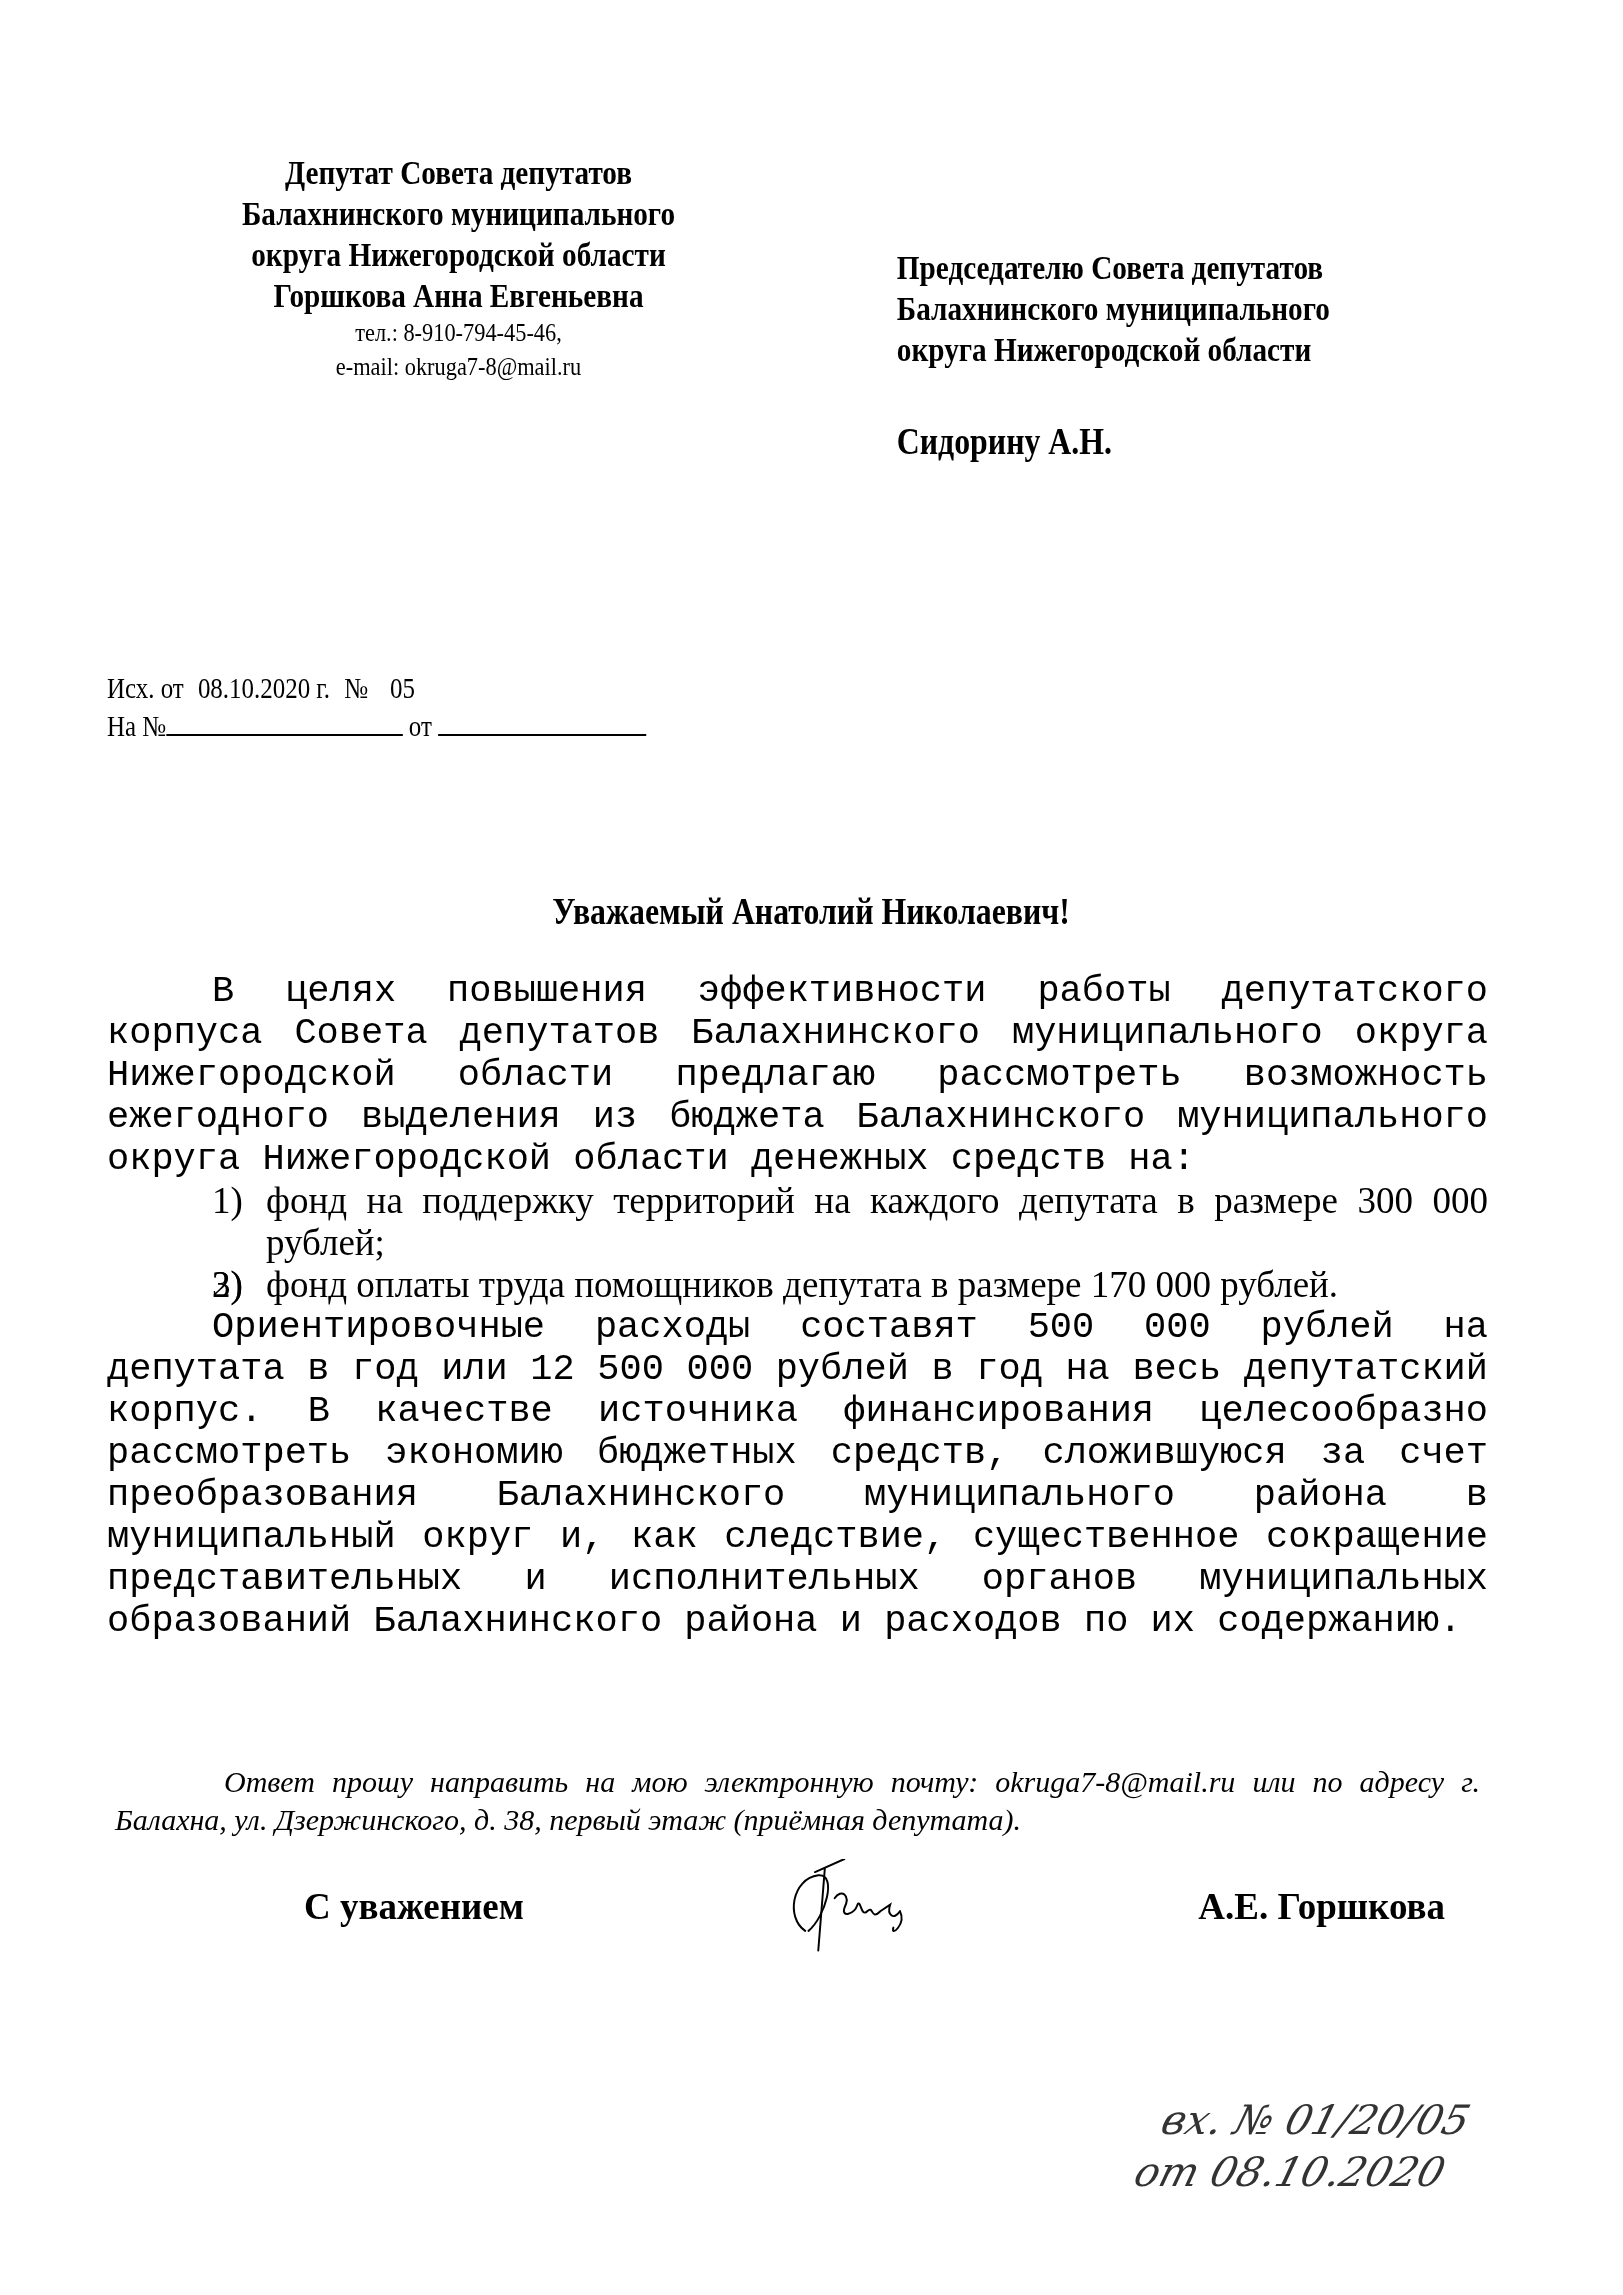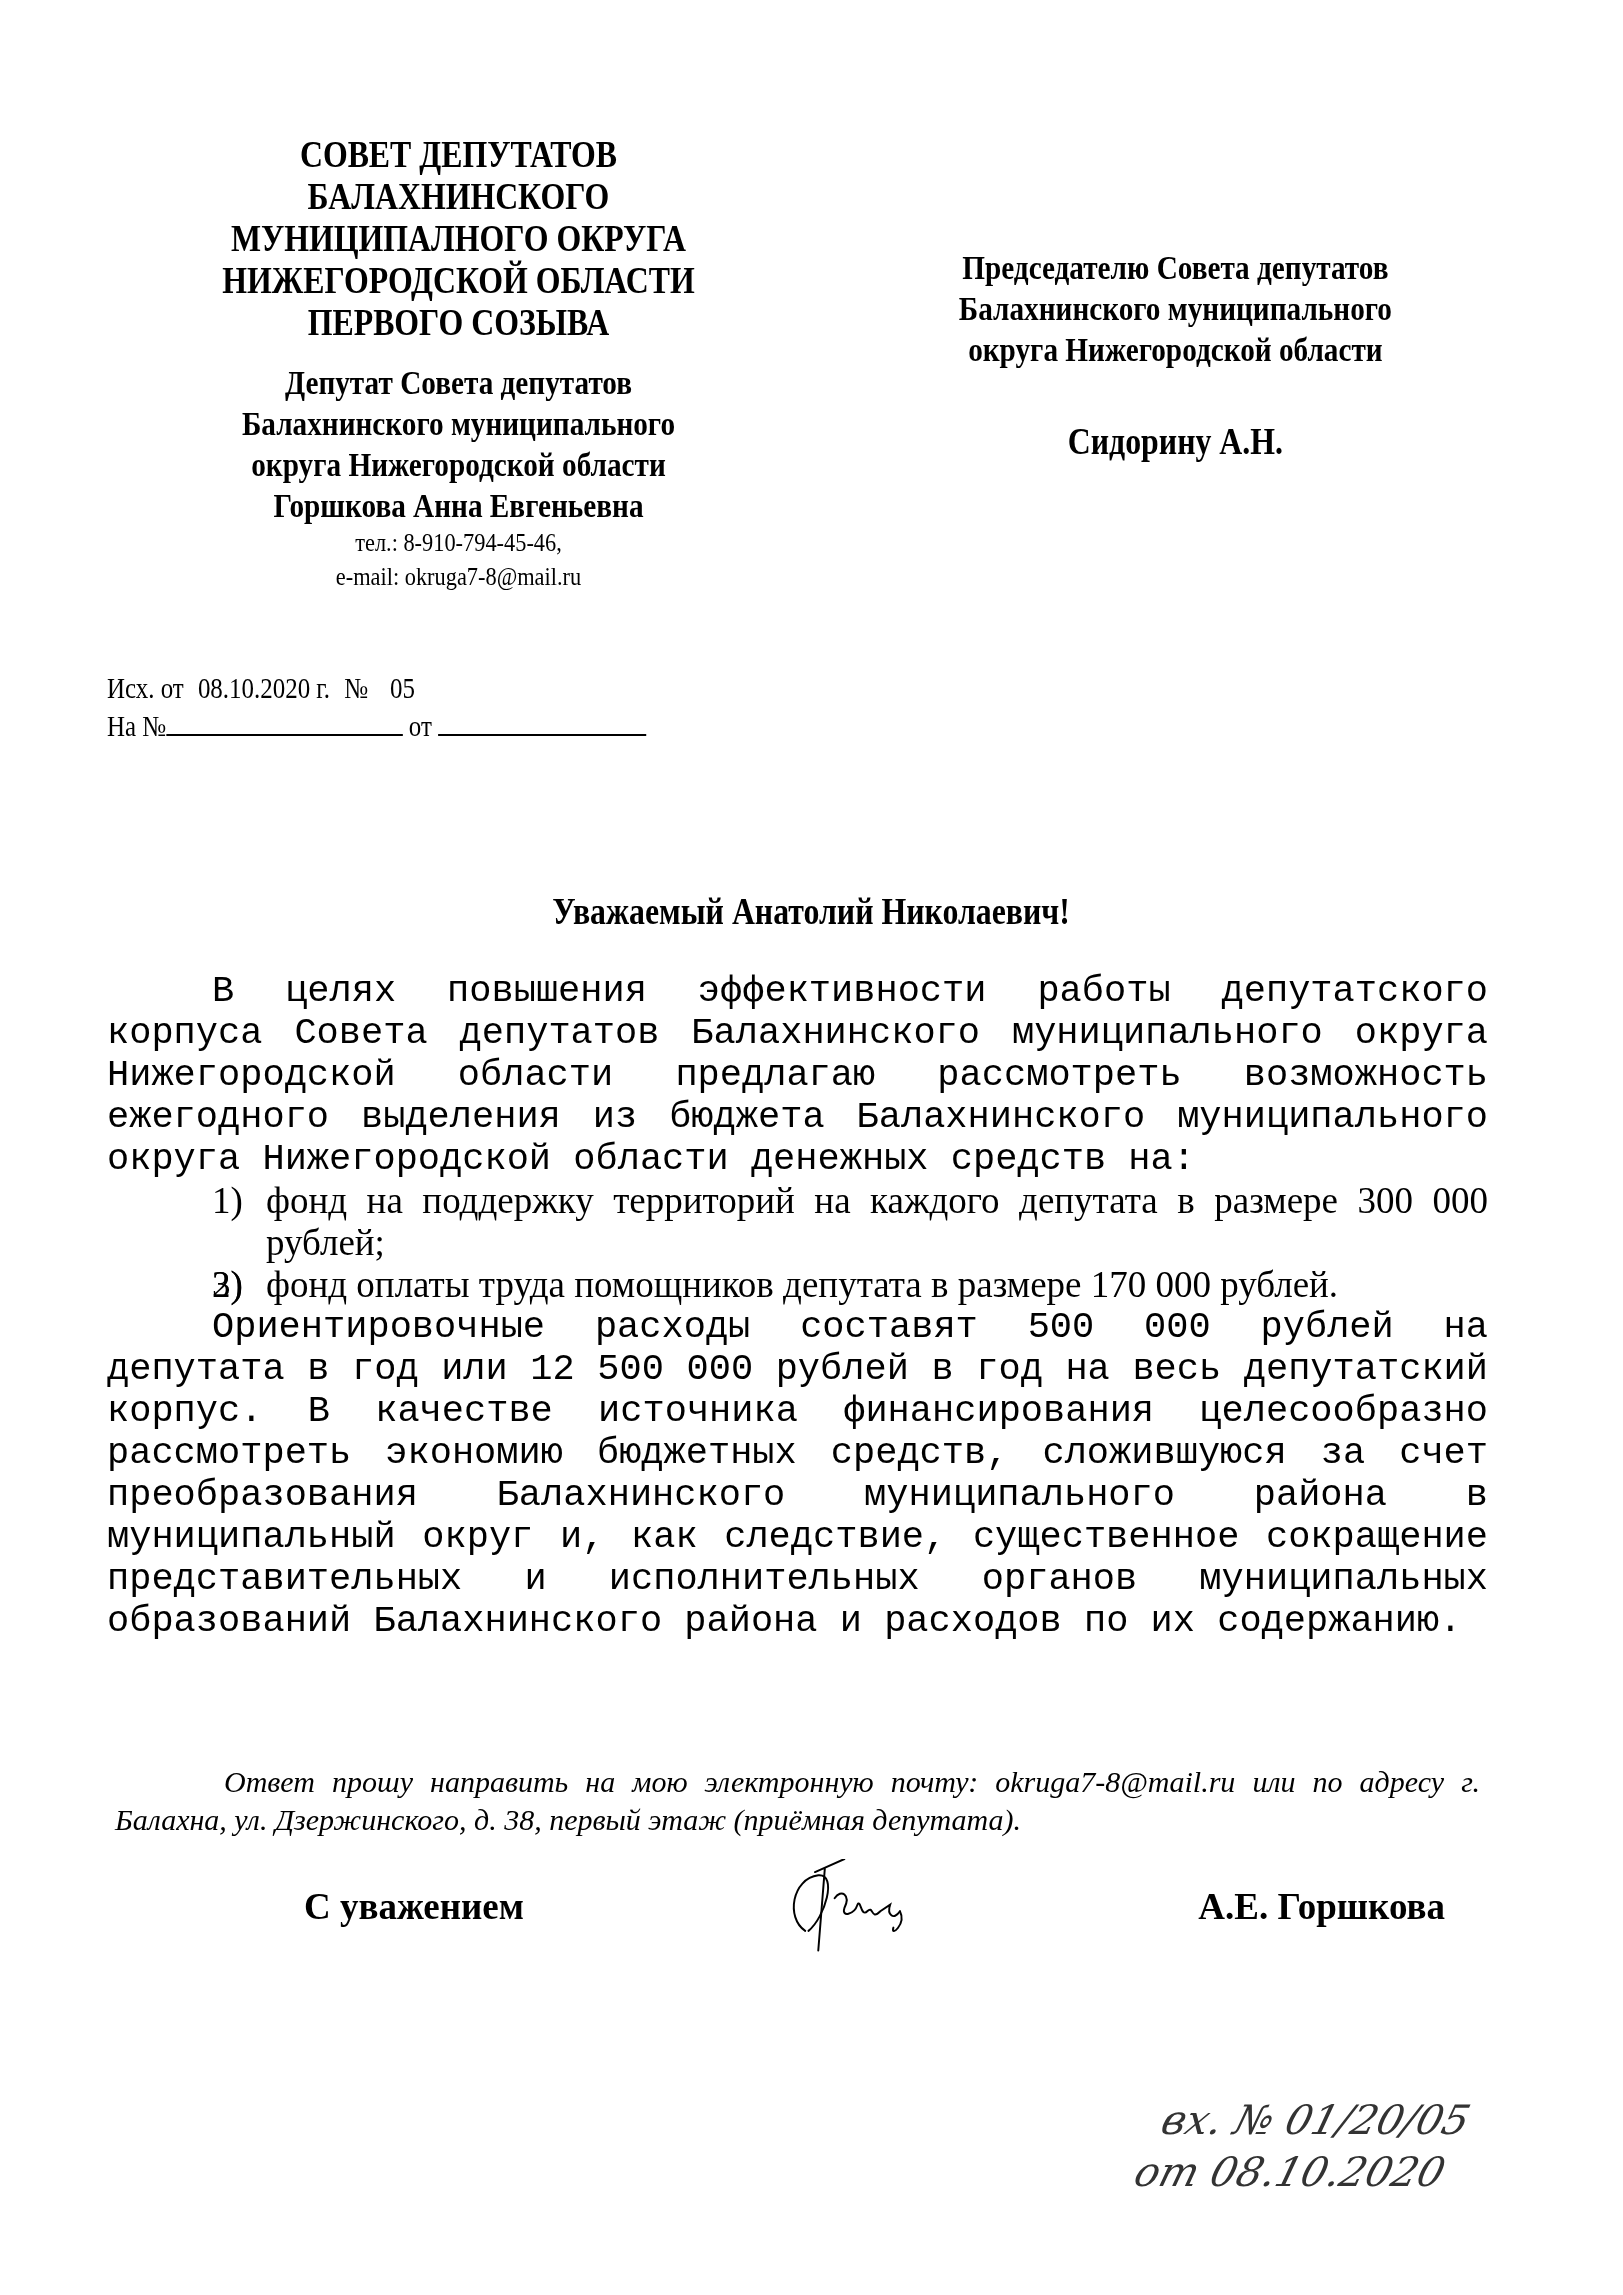"СОВЕТ ДЕПУТАТОВ" div { html: <div> <div>СОВЕТ ДЕПУТАТОВ</div> <div>БАЛАХНИНСКОГО</div> <div>МУНИЦИПАЛНОГО ОКРУГА</div> <div>НИЖЕГОРОДСКОЙ ОБЛАСТИ</div> <div>ПЕРВОГО СОЗЫВА</div> </div> -> none }
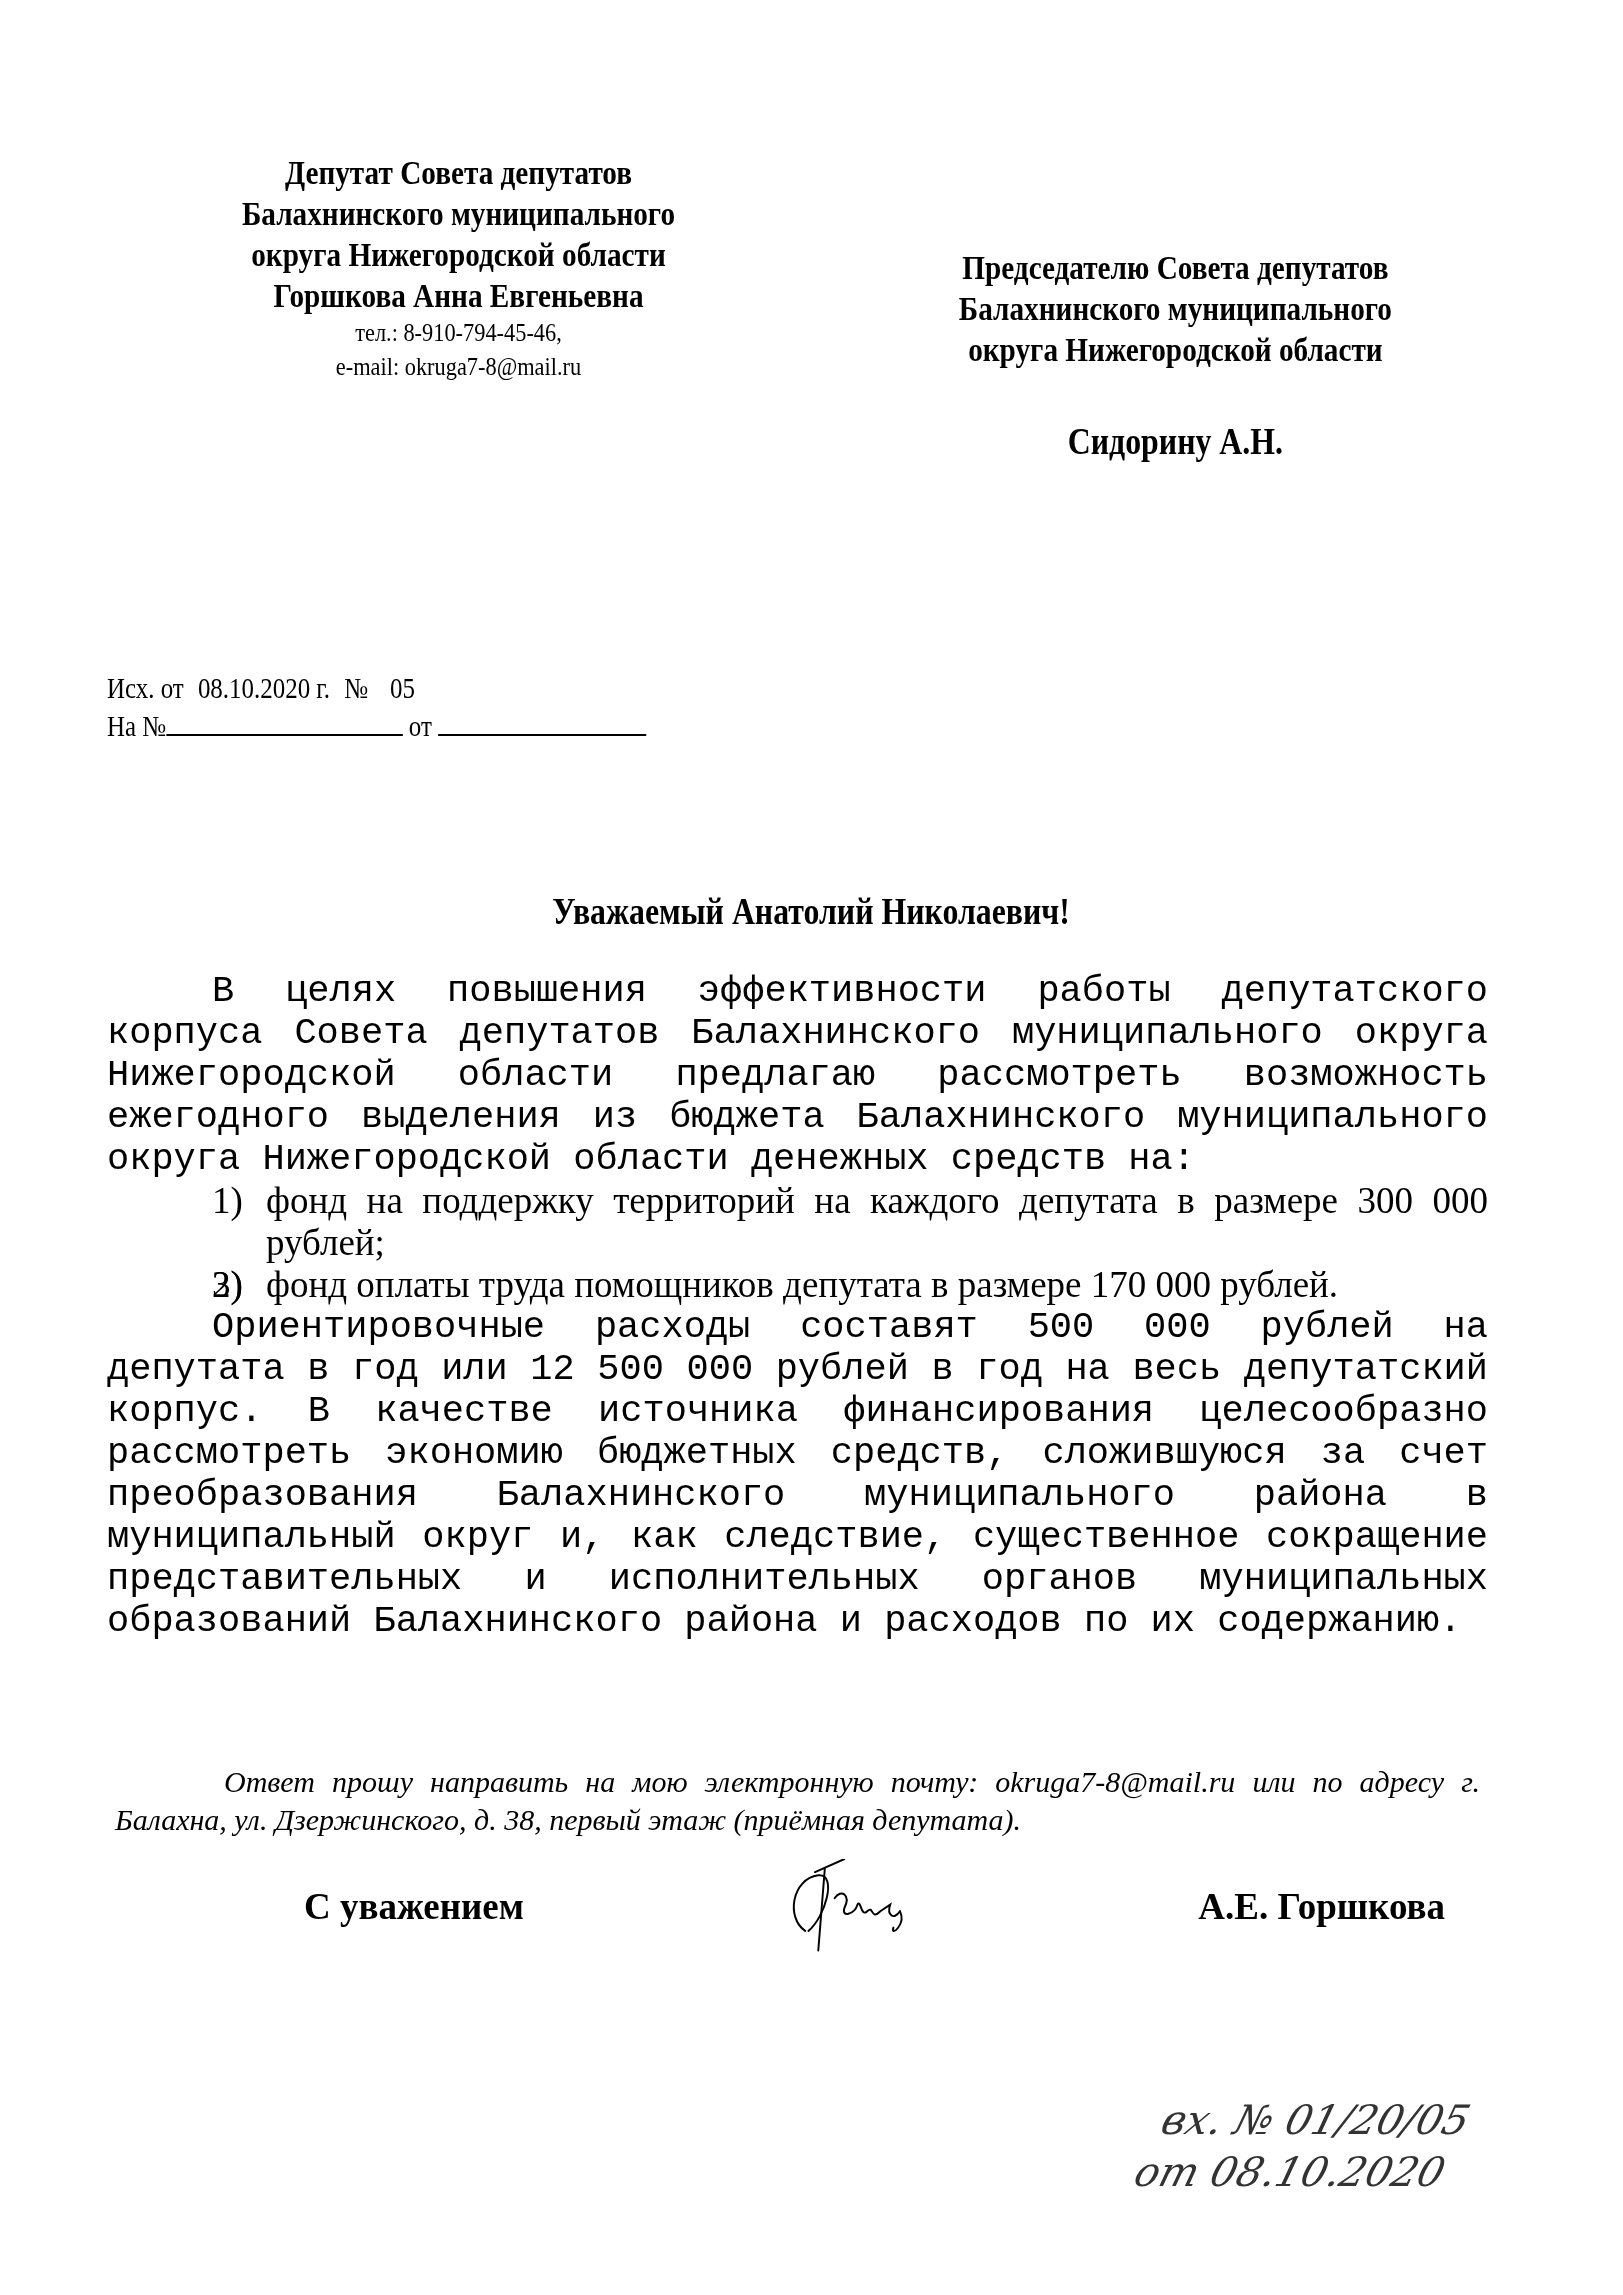"Председателю Совета депутатов" .addressee { right: 138px -> 107px; text-align: center -> left }
